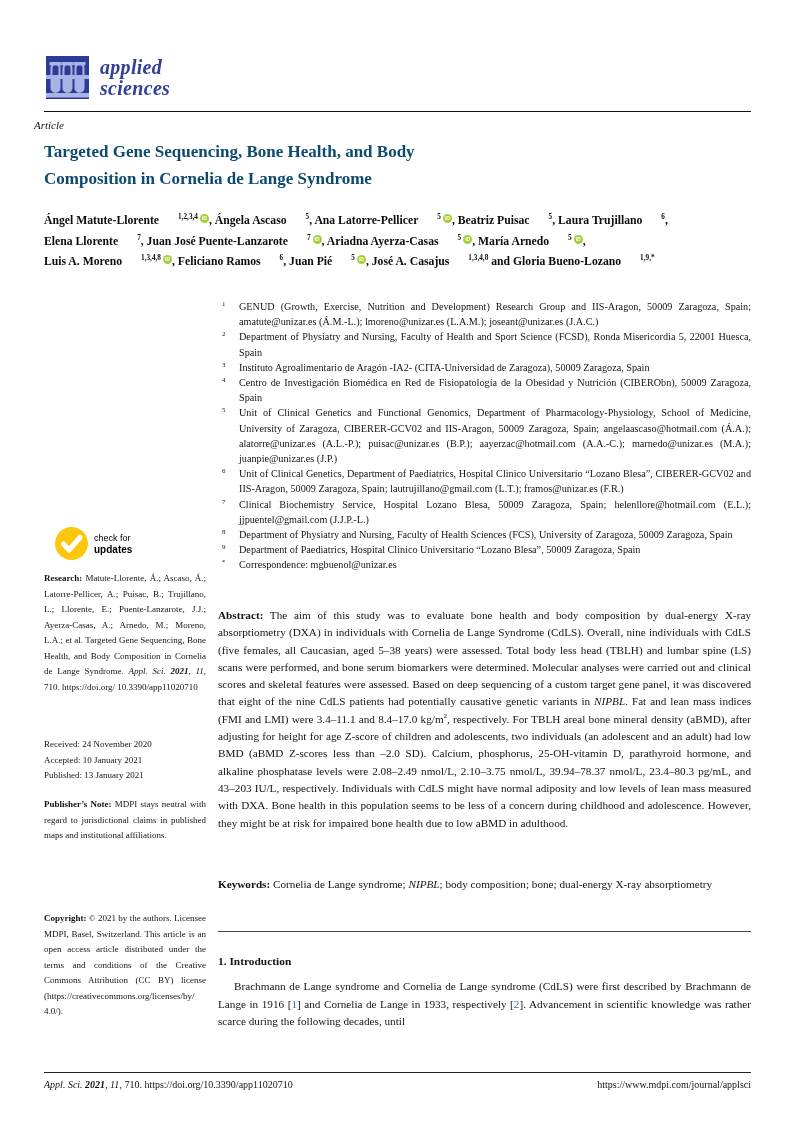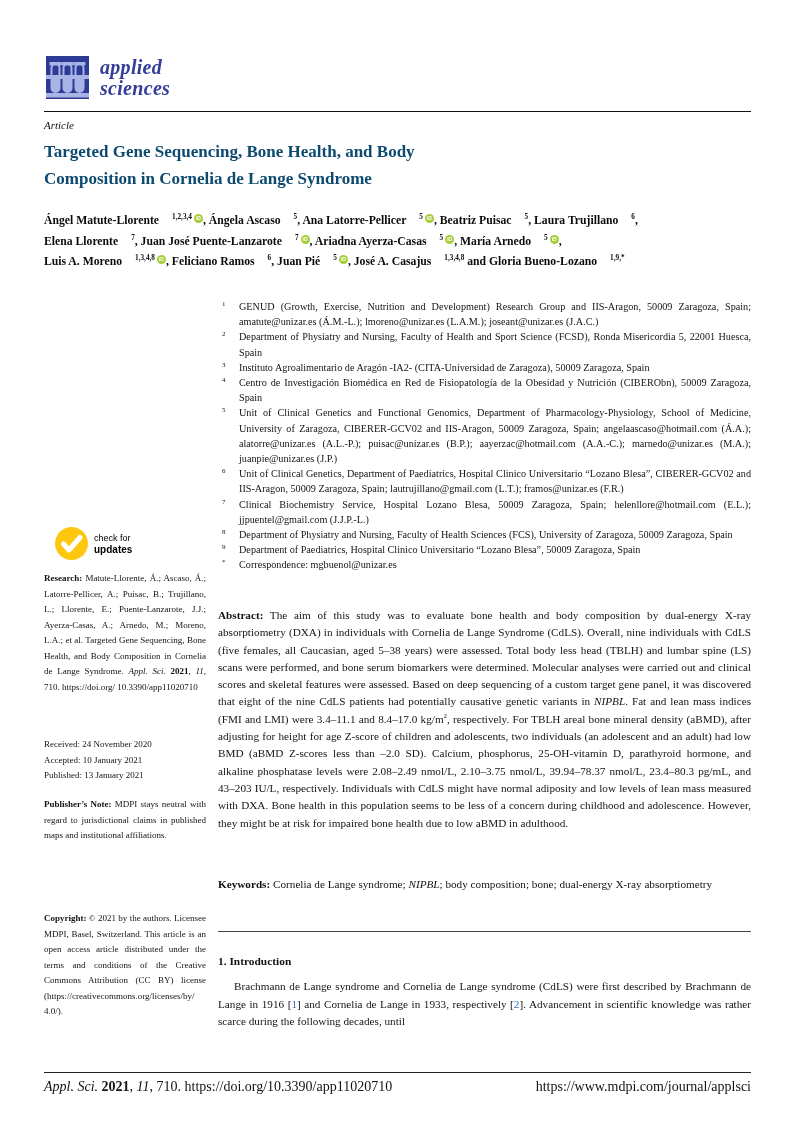"Article" .article-label { left: 44px -> 34px }
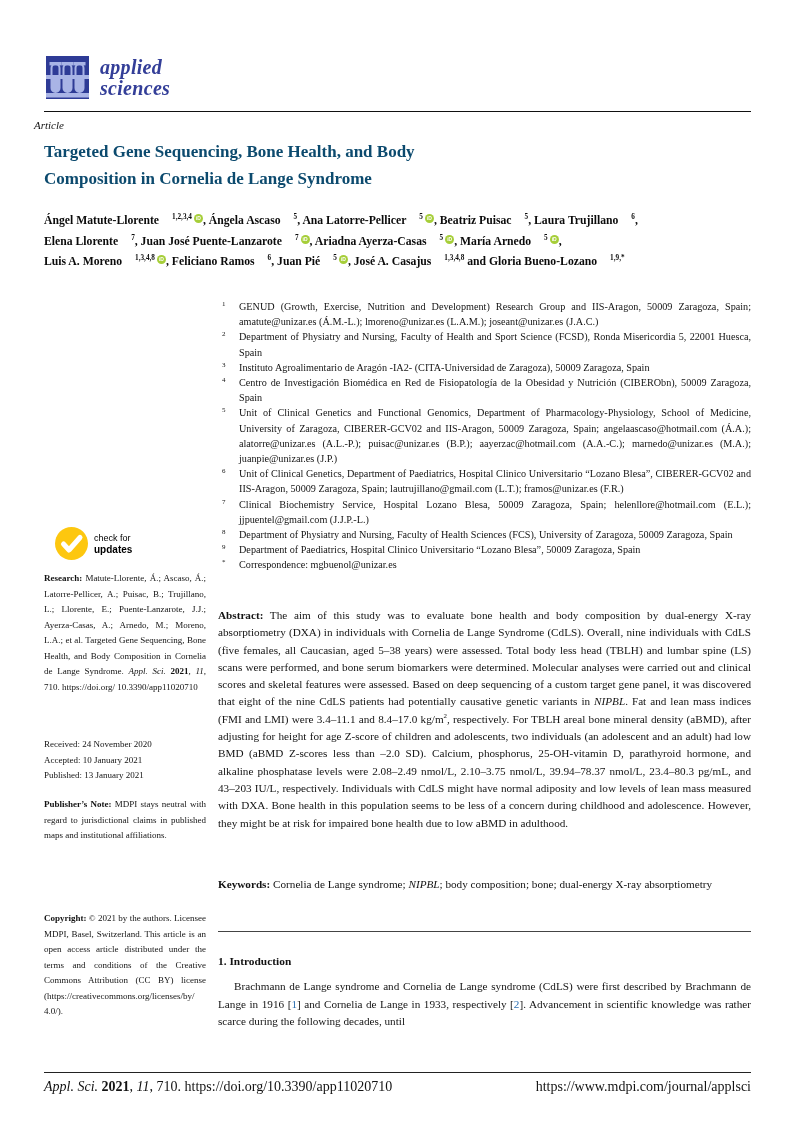"1,2,3,4" .authors .sups { margin-left: 13px -> 19px }
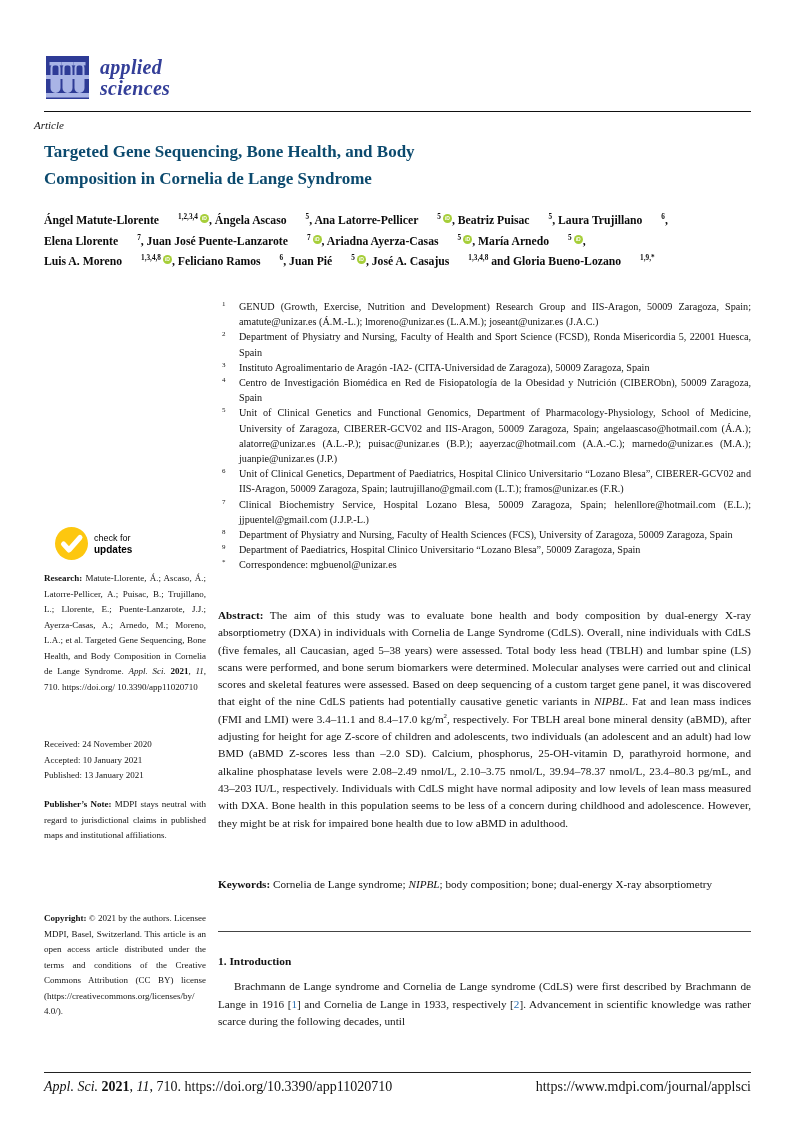"2021" .bd { font-style: none -> italic }
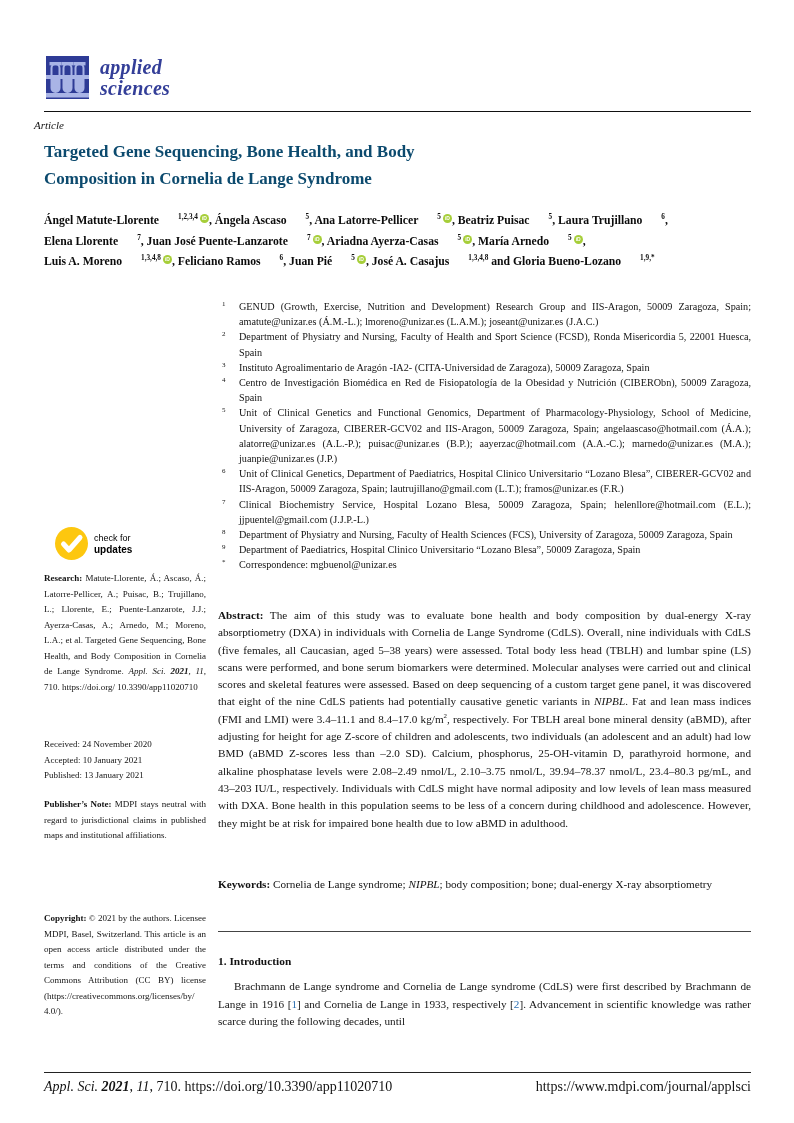"Appl. Sci. 2021, 11, 710." .footer { font-size: 14px -> 10px }
